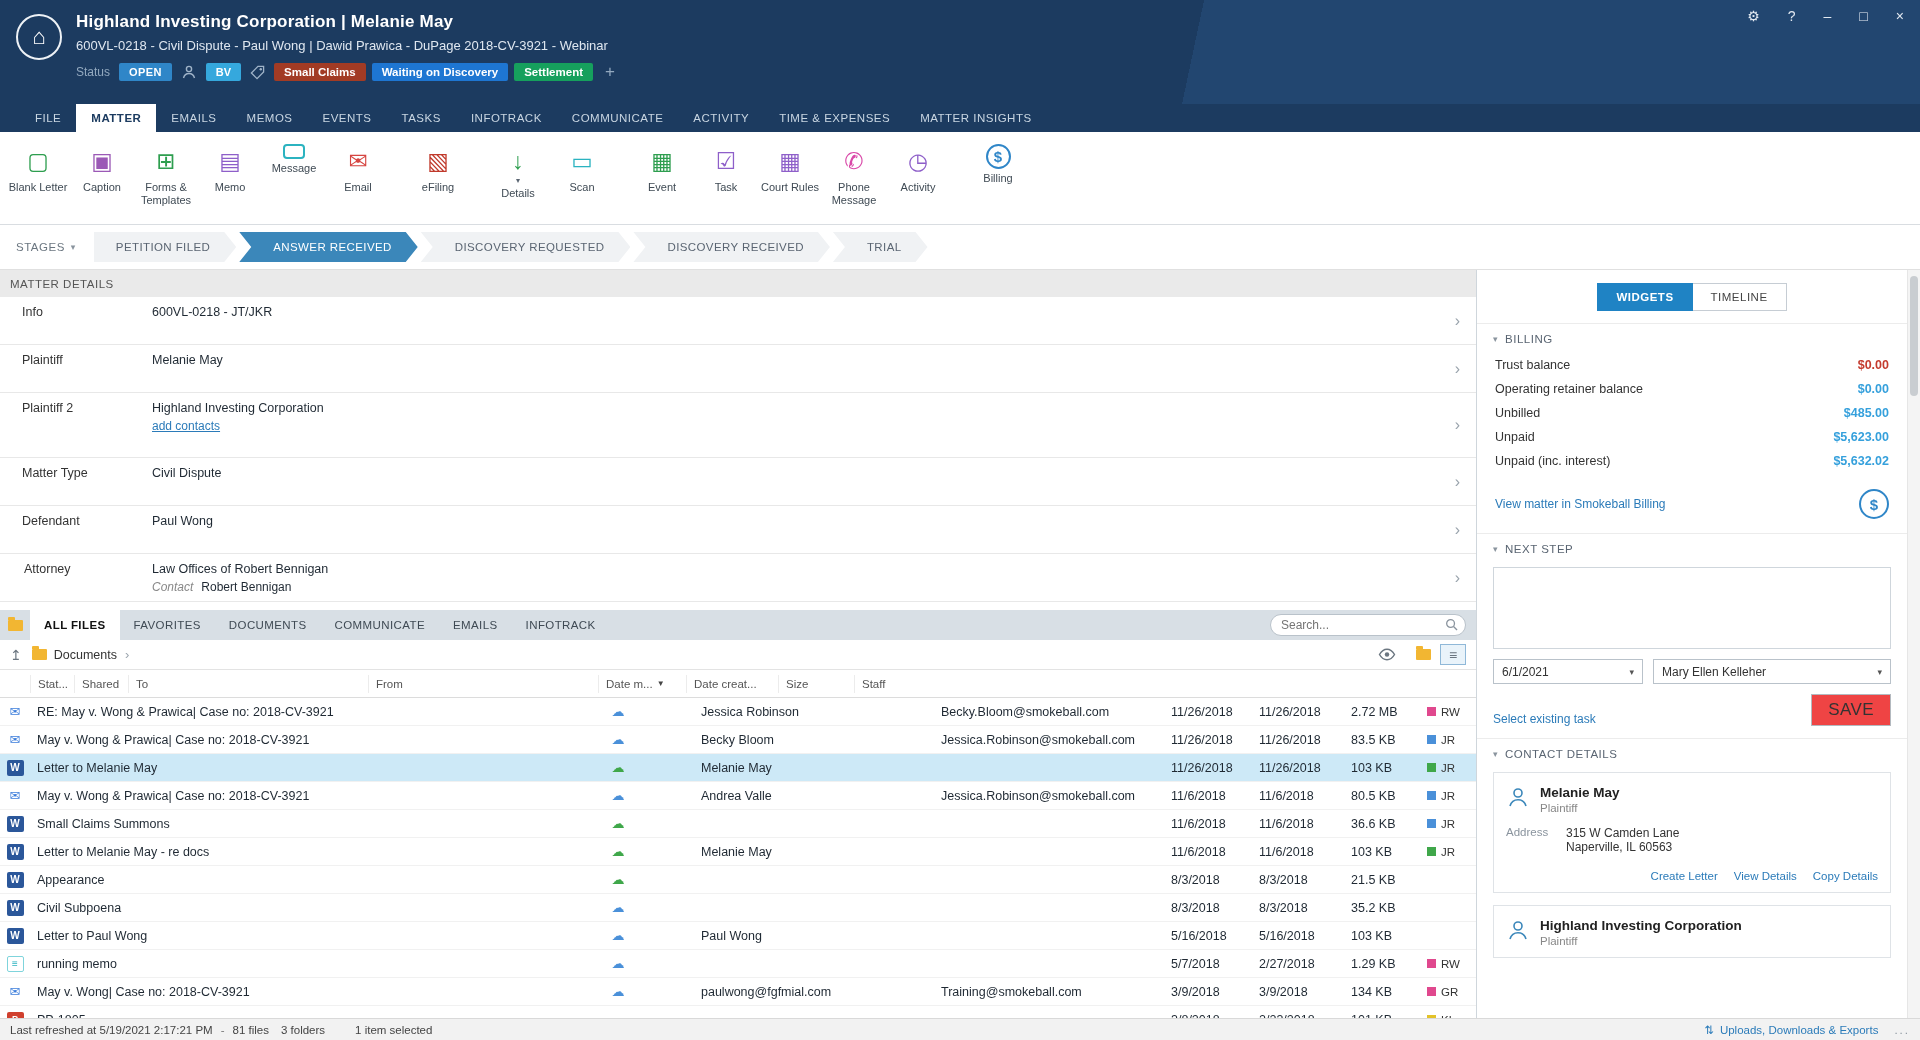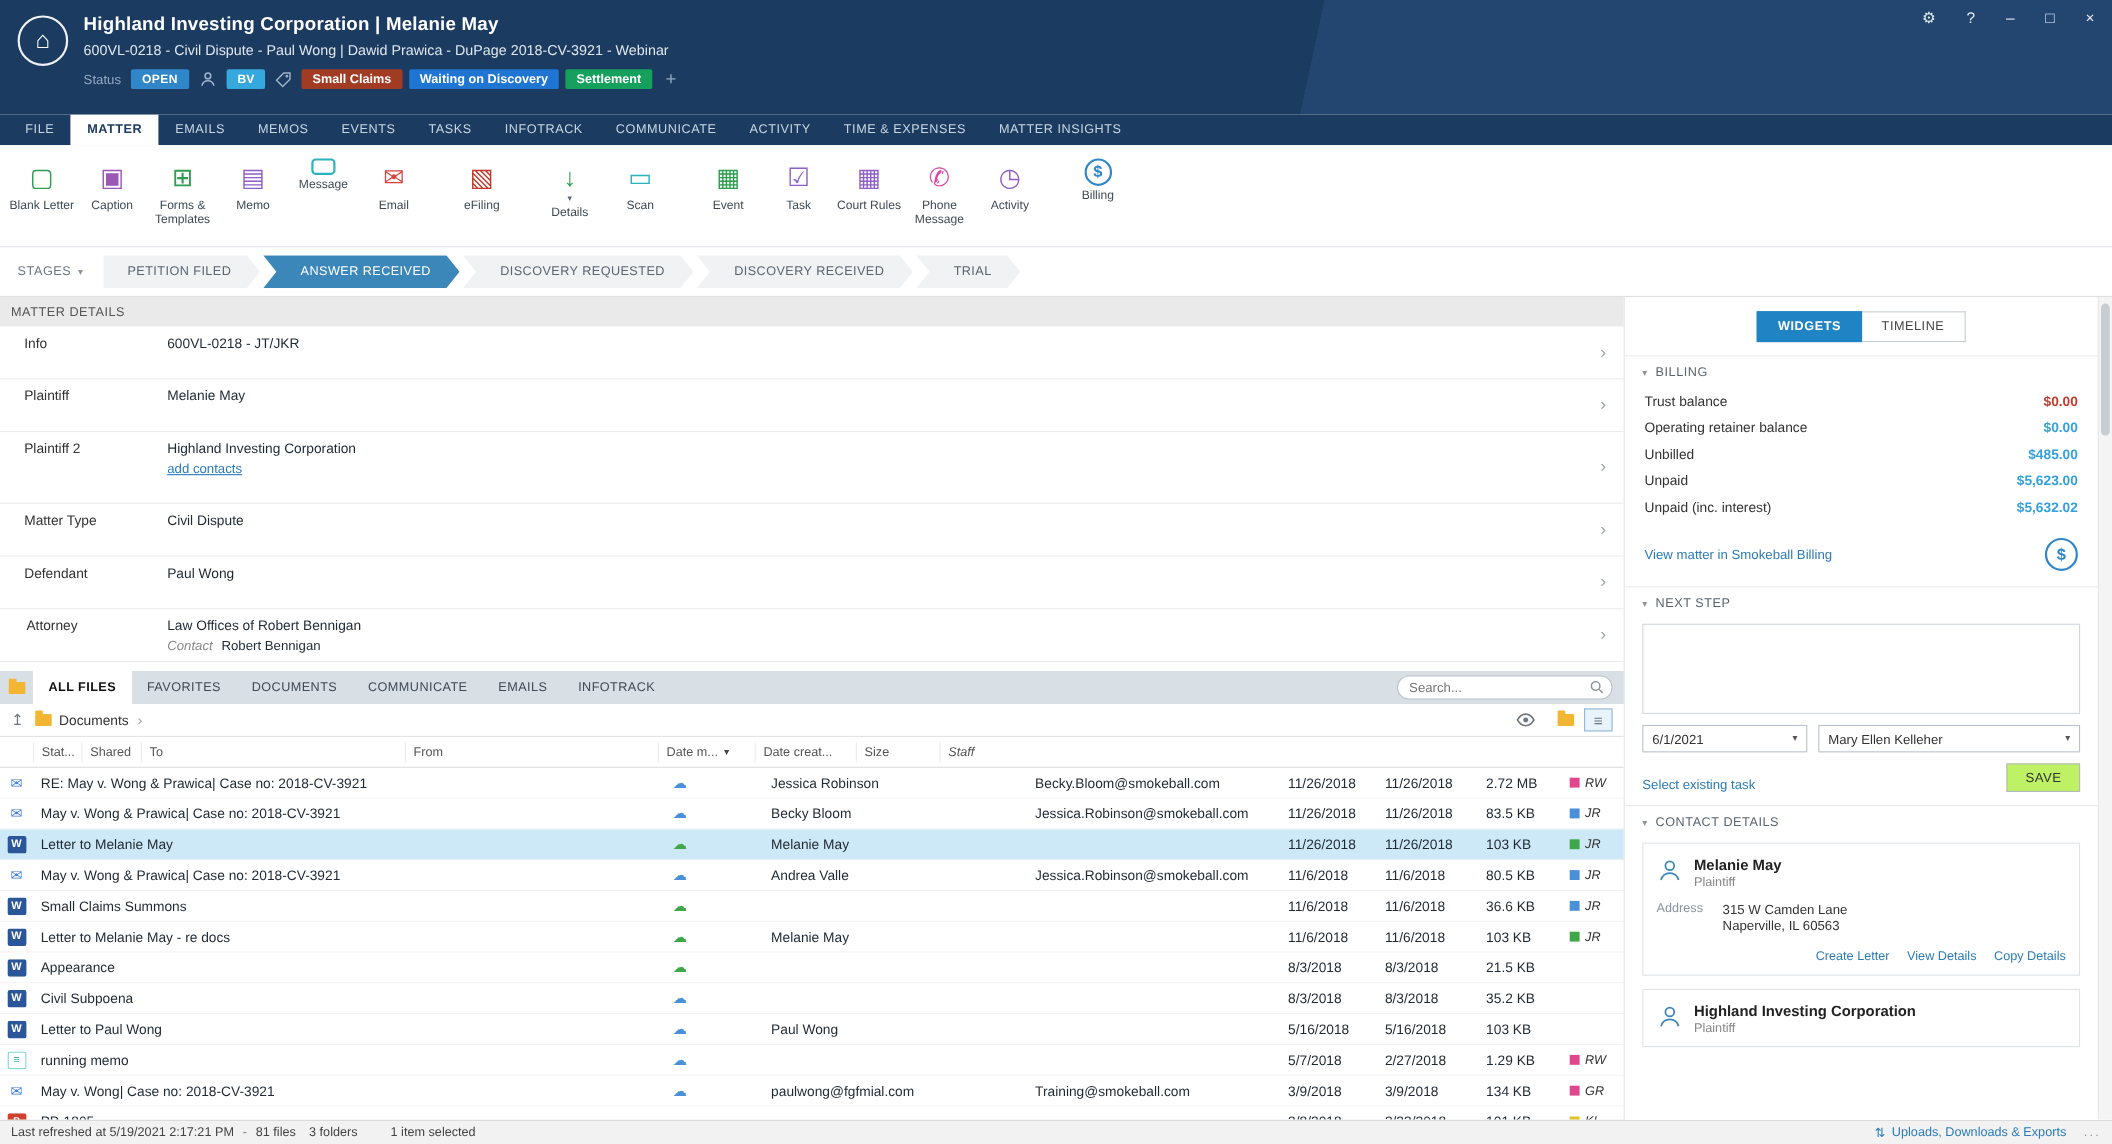"FILE" .nav-tabs { padding-left: 8px -> 20px }
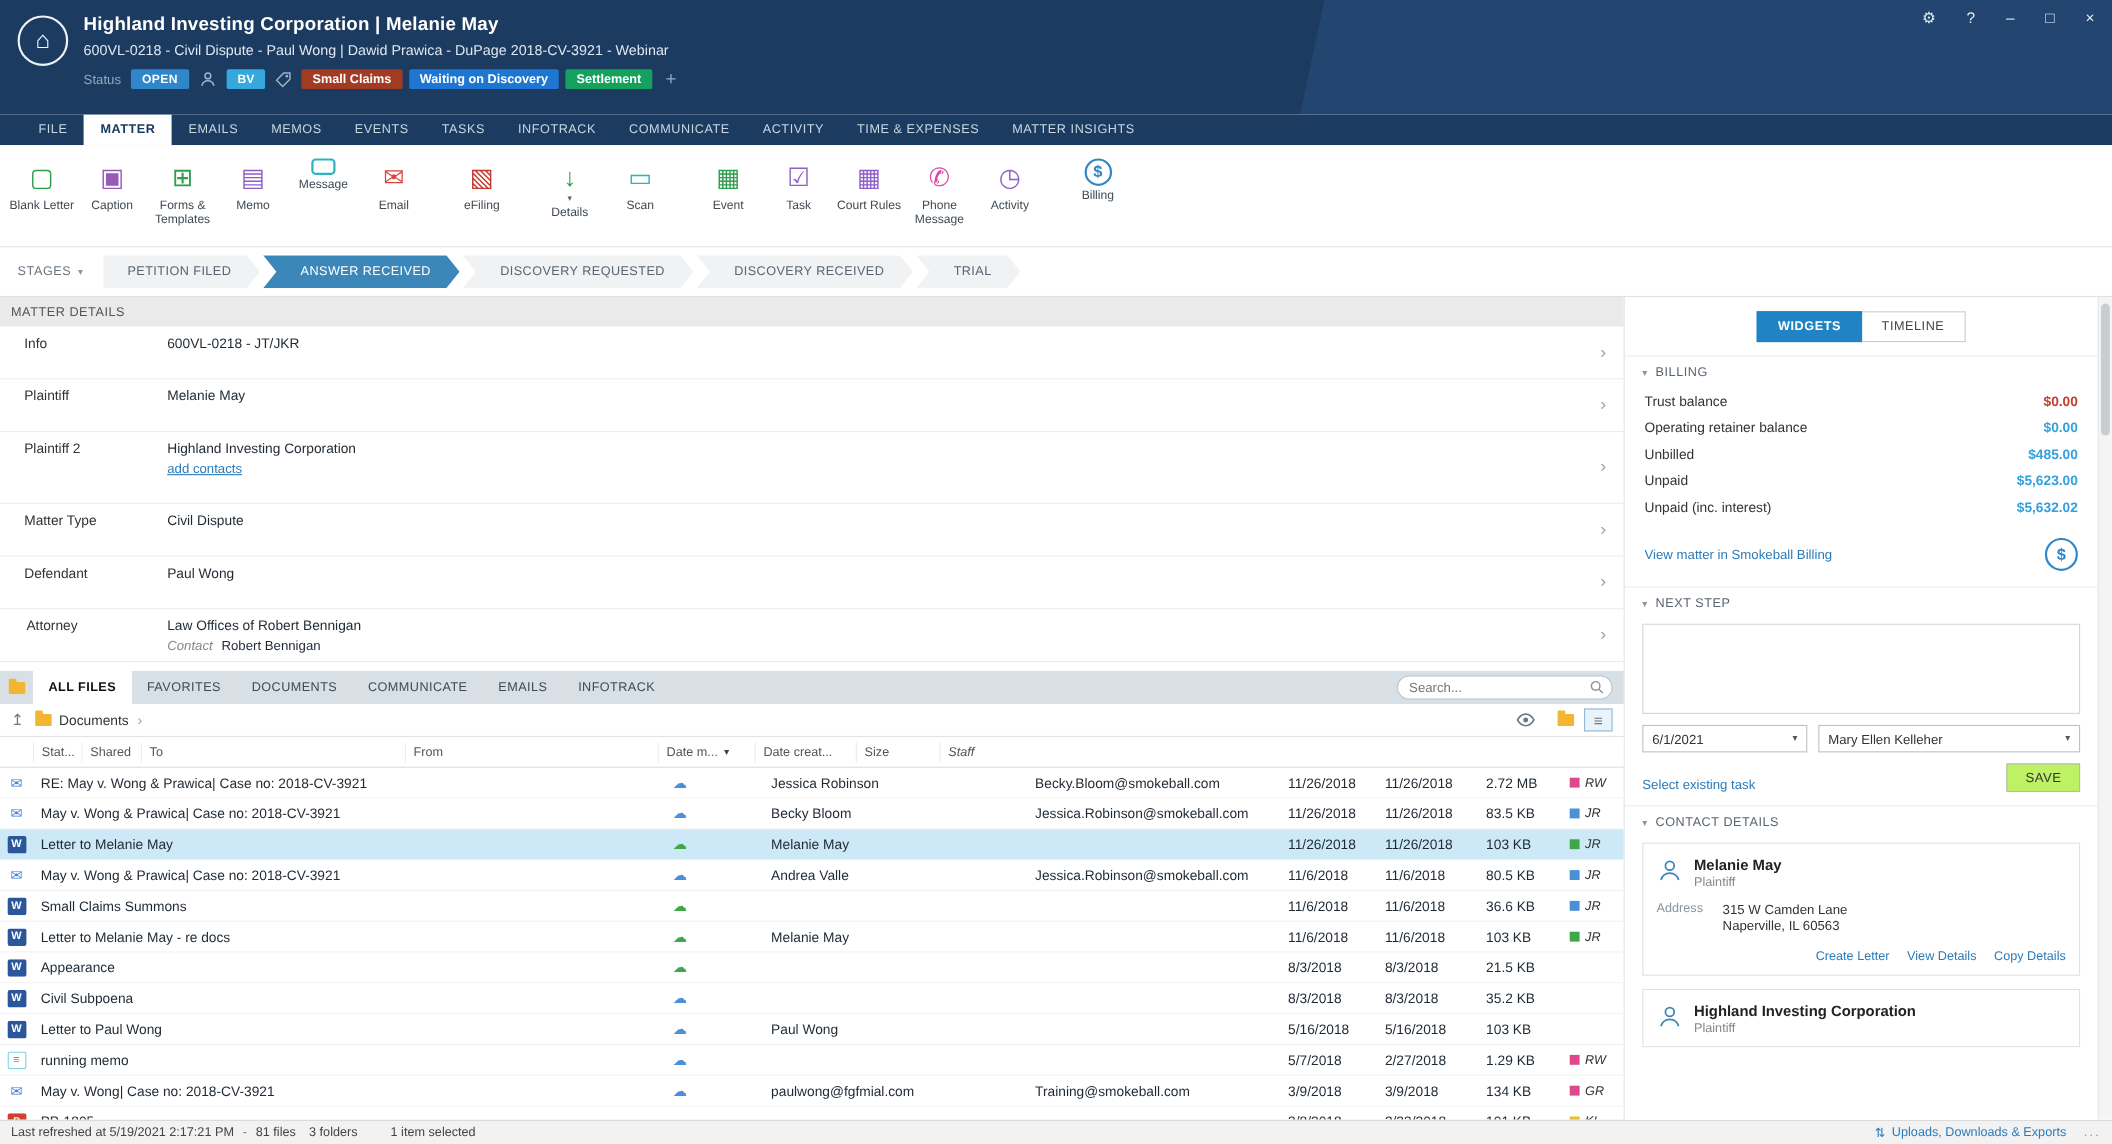"Staff" .c-staff { font-style: italic -> none }
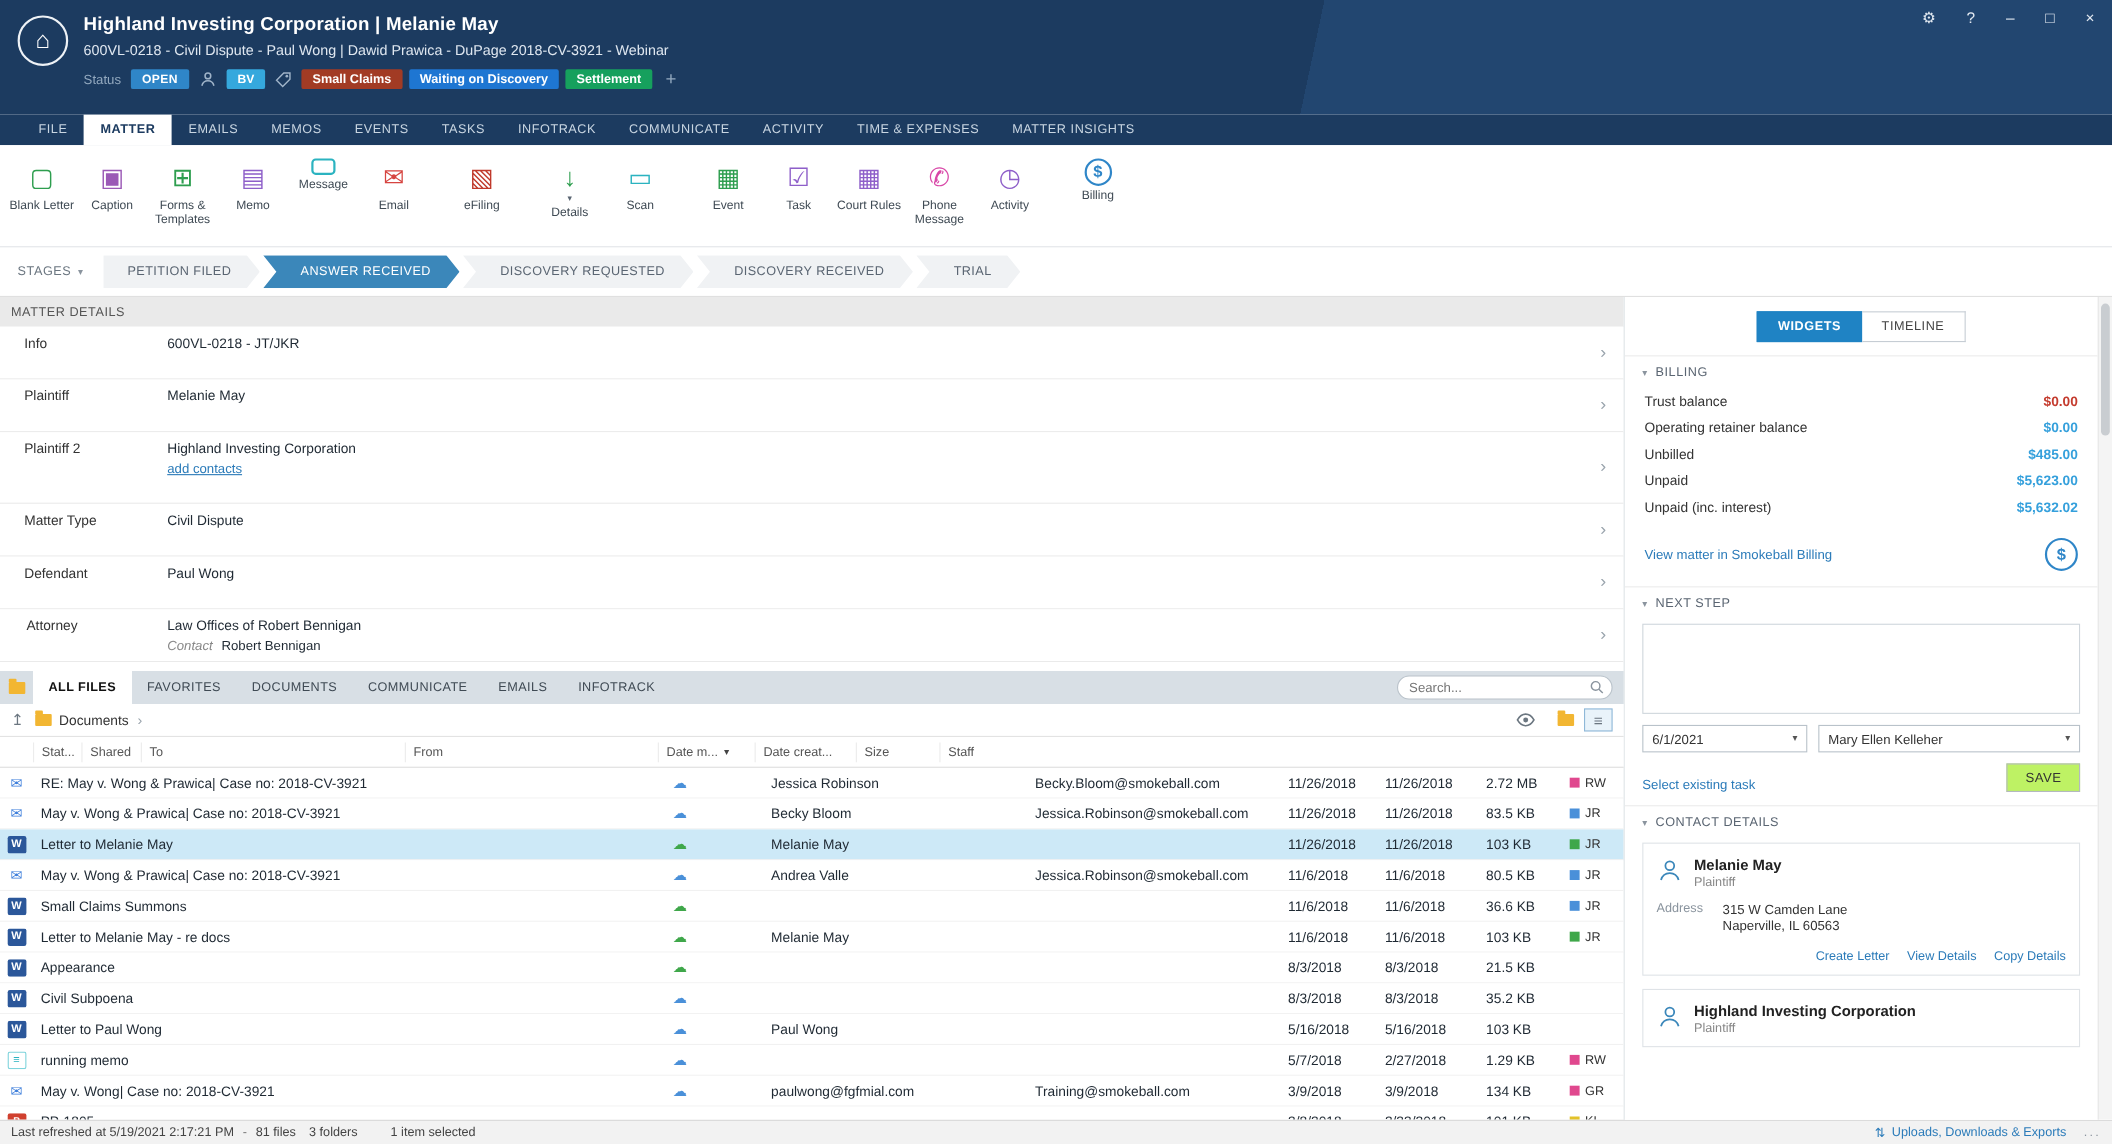"SAVE" .save-btn { background: #bef264 -> #ef4444; font-size: 12px -> 17px }
